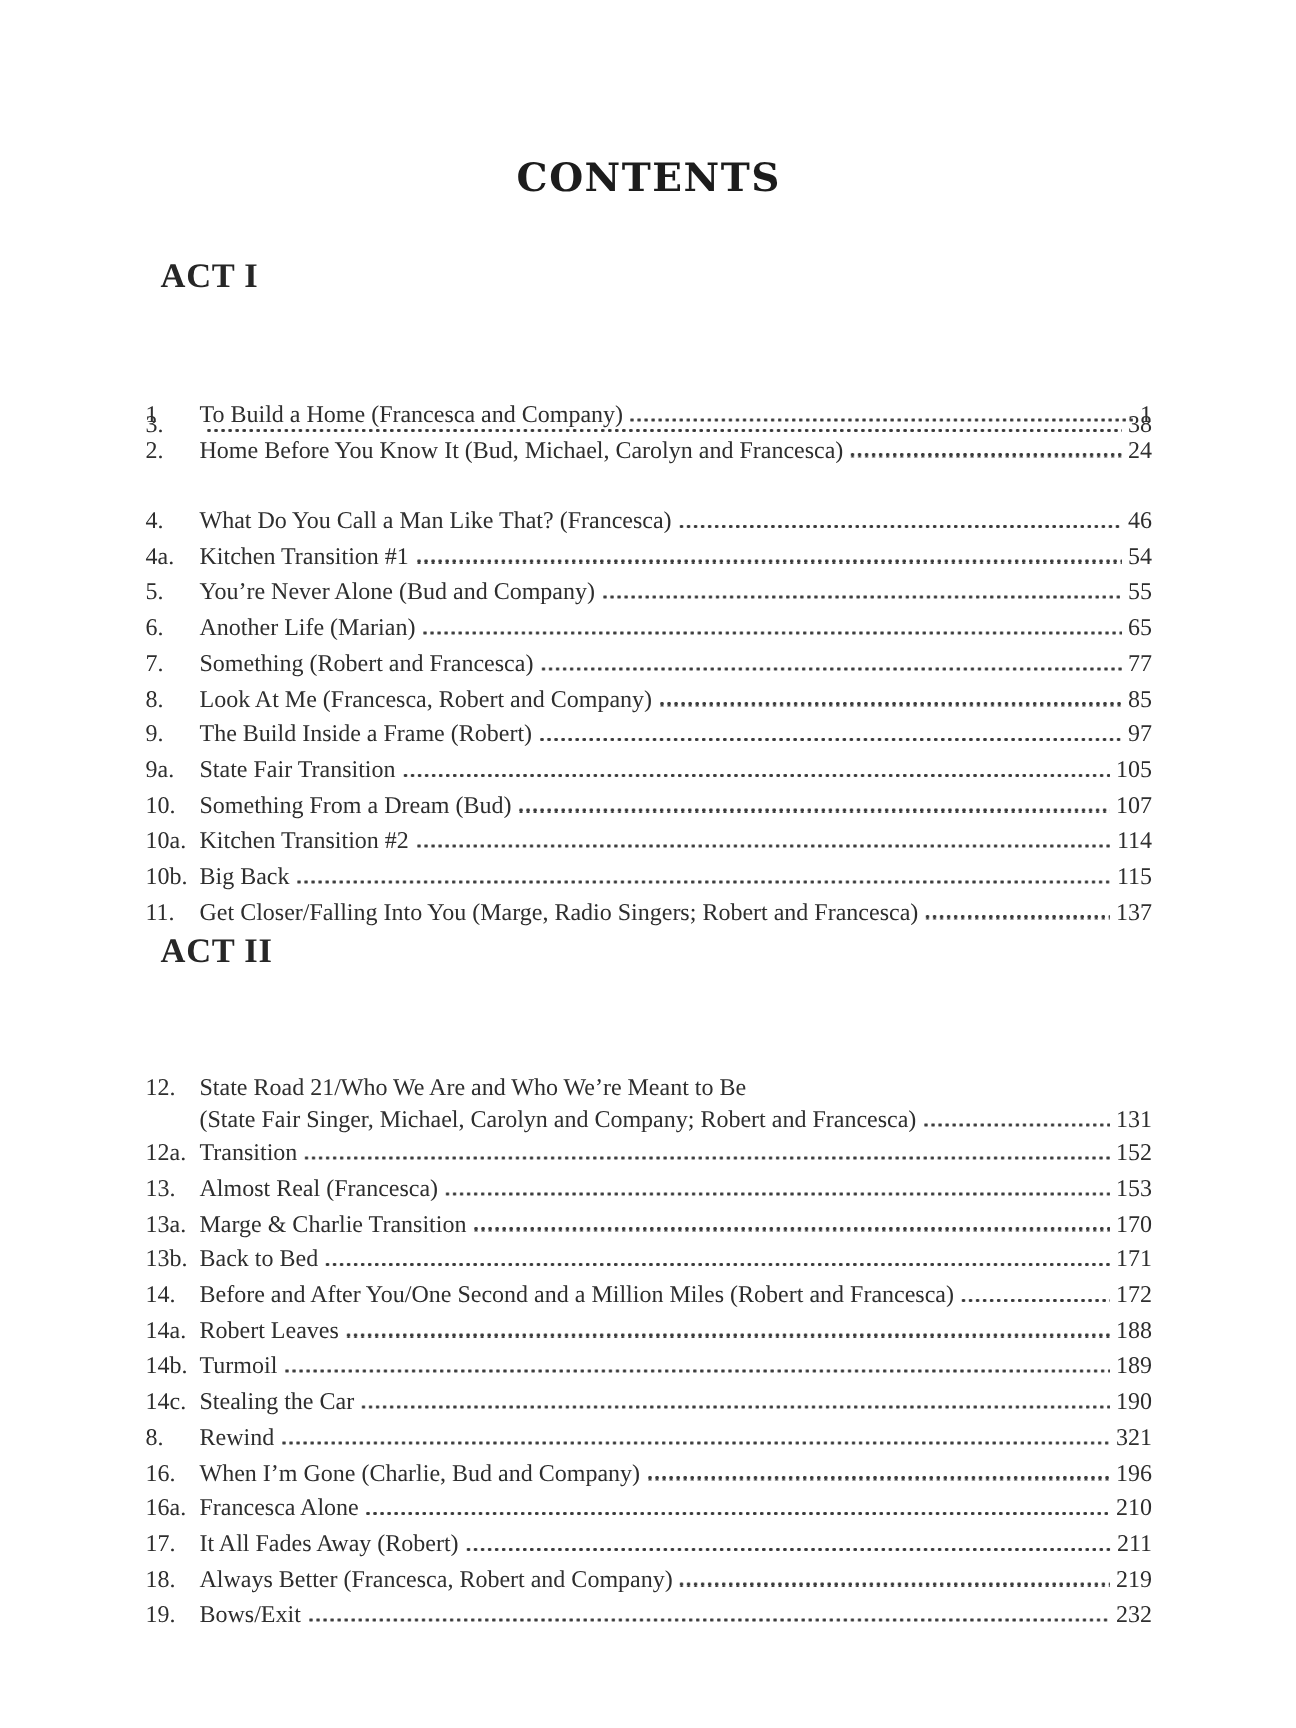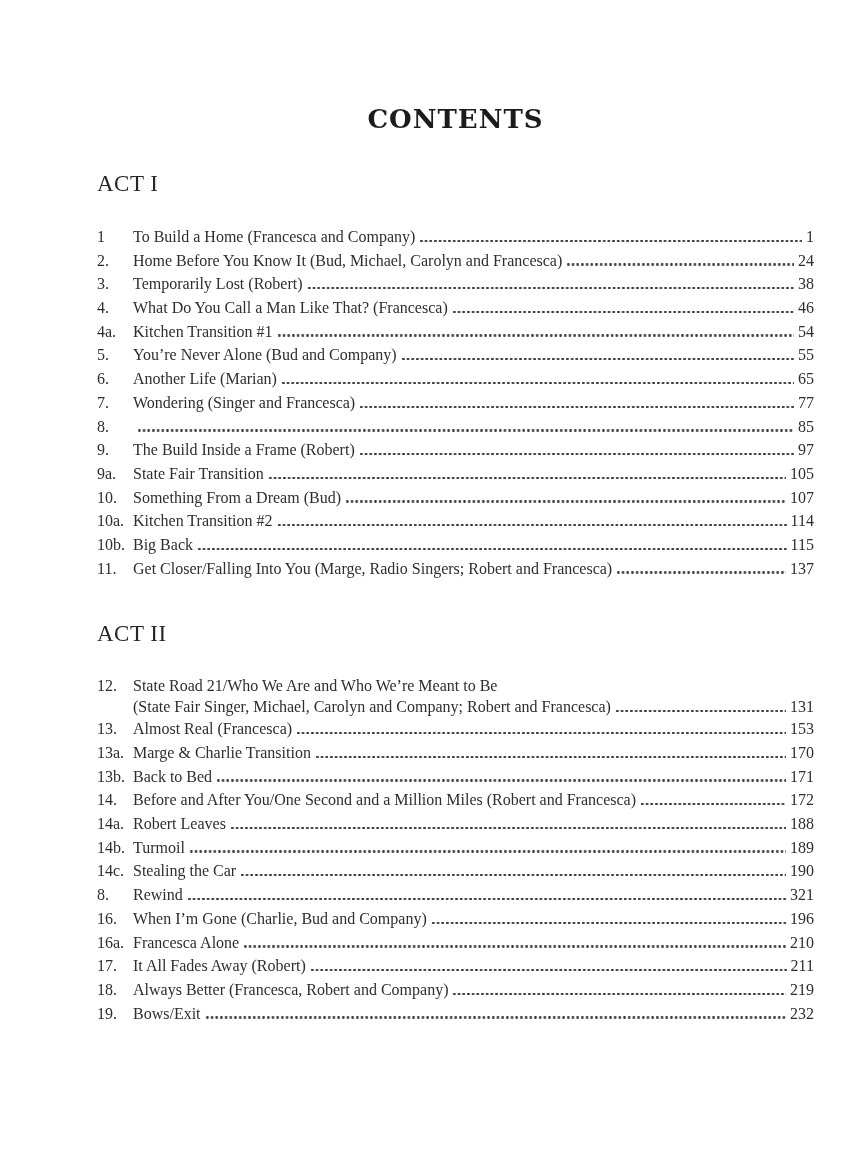"CONTENTS" .page { padding: 0 50px 0 97px -> 0 96px 0 97px }
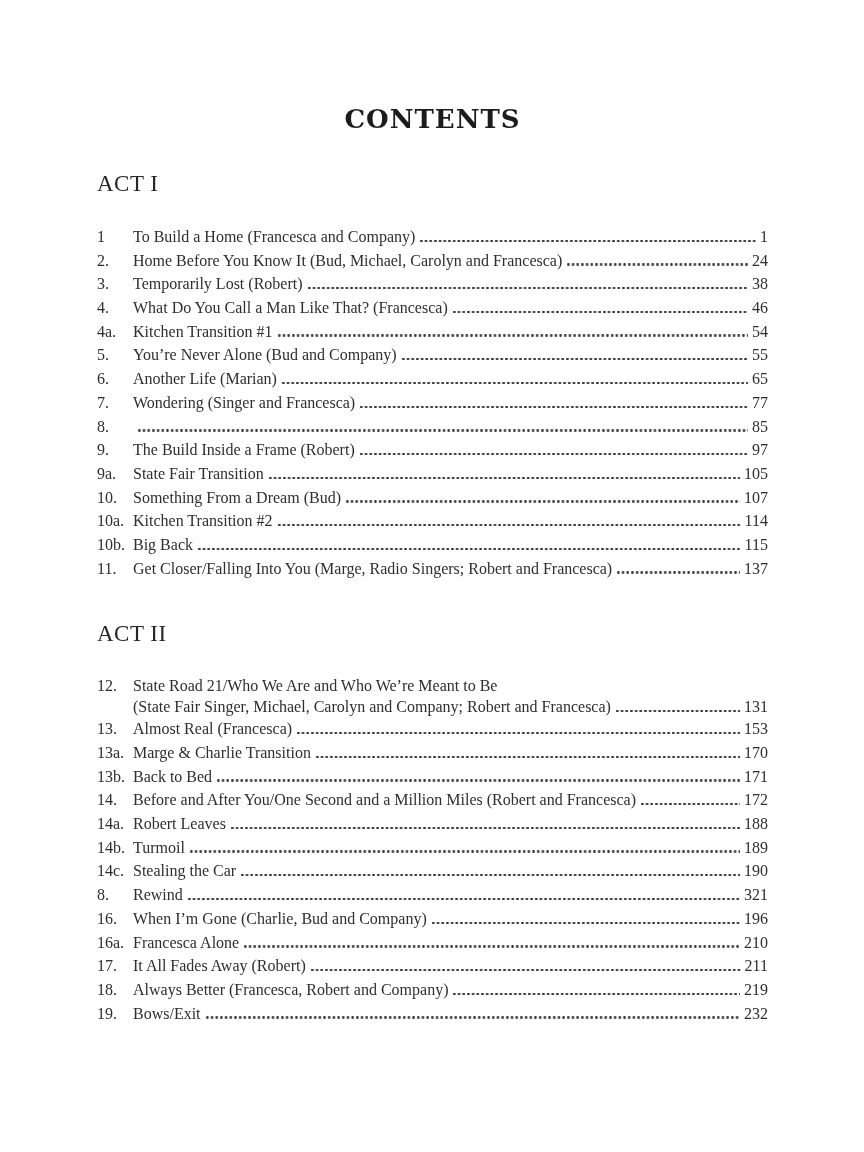"ACT I" .act-heading { font-weight: normal -> bold; margin: 0 -> 10px }
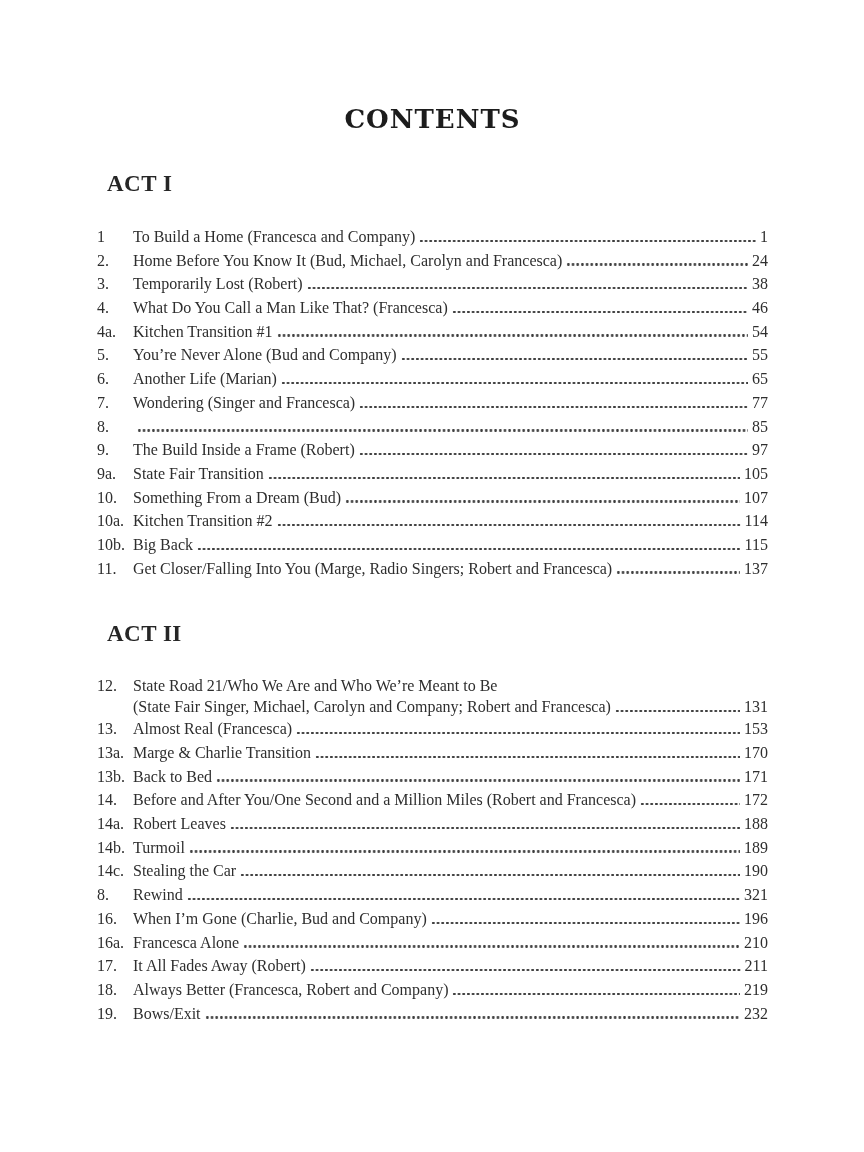"To Build a Home (Francesca" .entry-title { margin-top: none -> 40px }
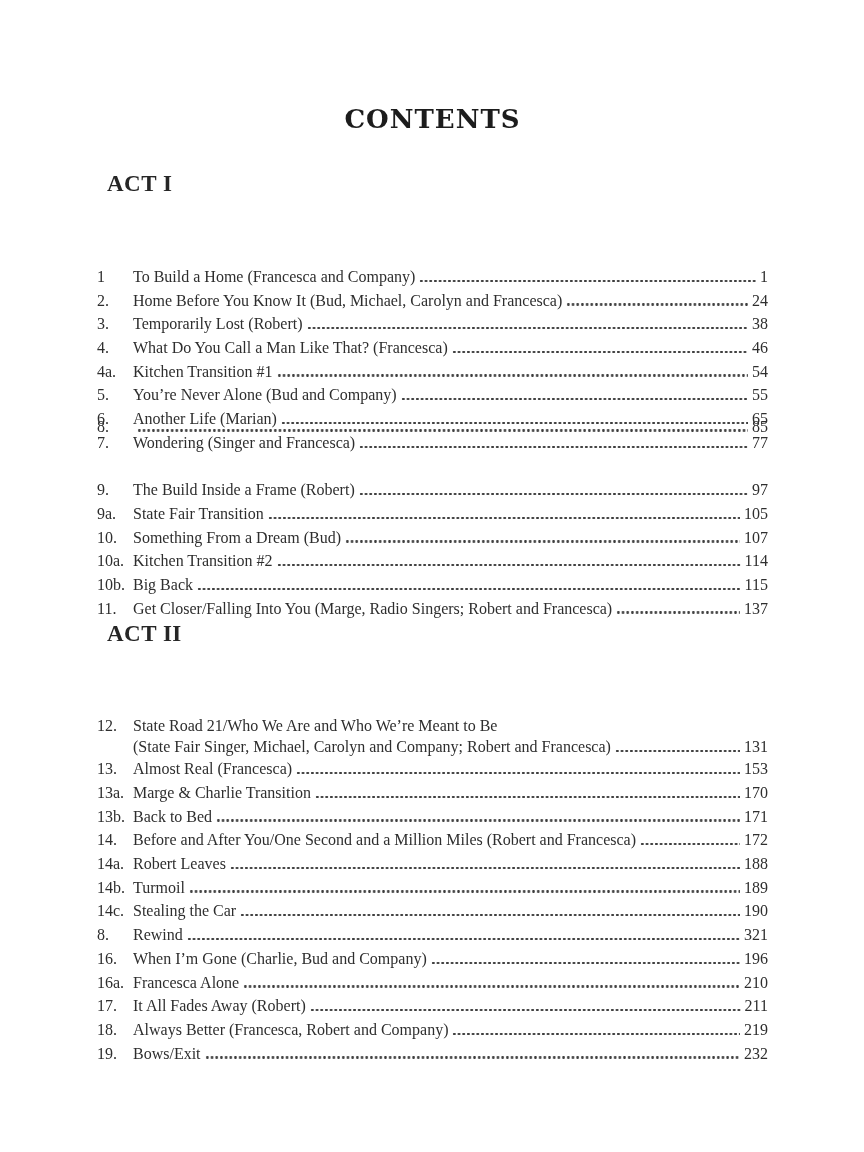"Temporarily Lost (Robert)" span.entry-title { html: <span>Temporarily Lost (Robert)</span> -> none }
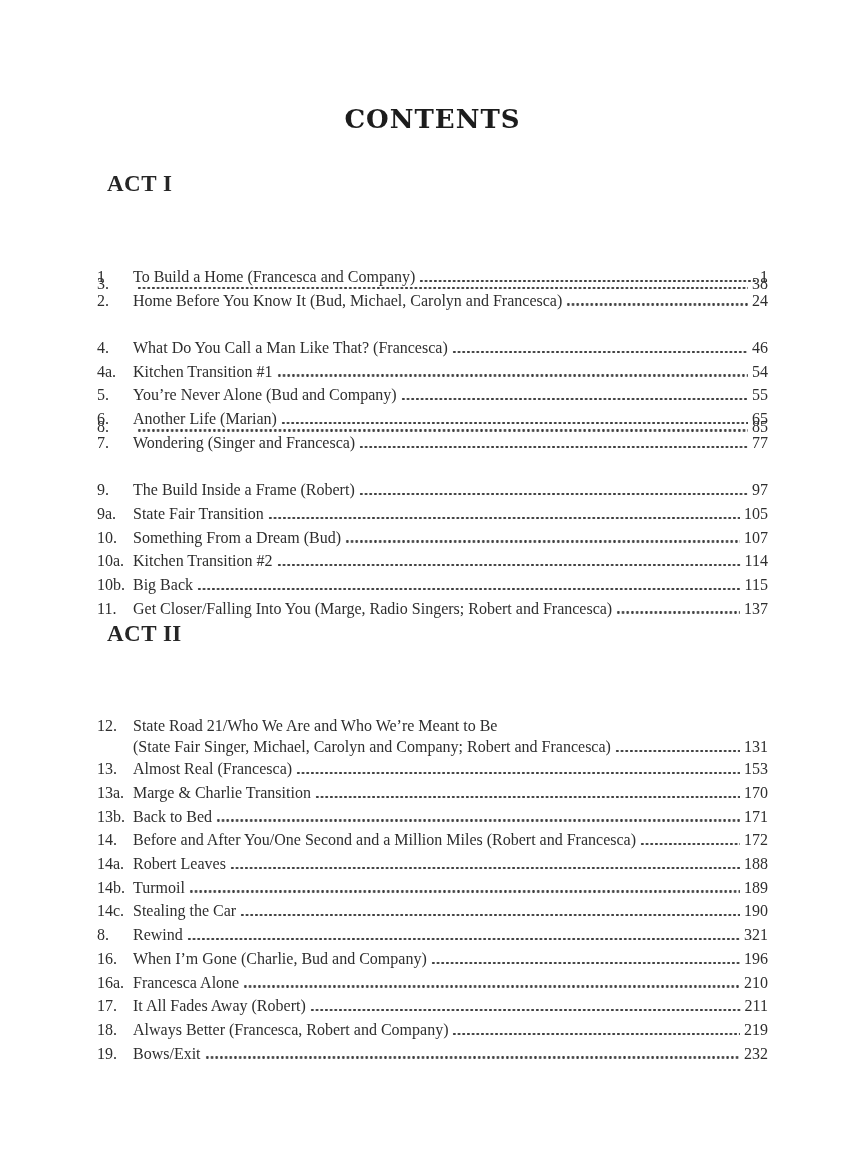"Wondering (Singer and Francesca)" span.entry-title { text: Wondering (Singer -> Something (Robert }
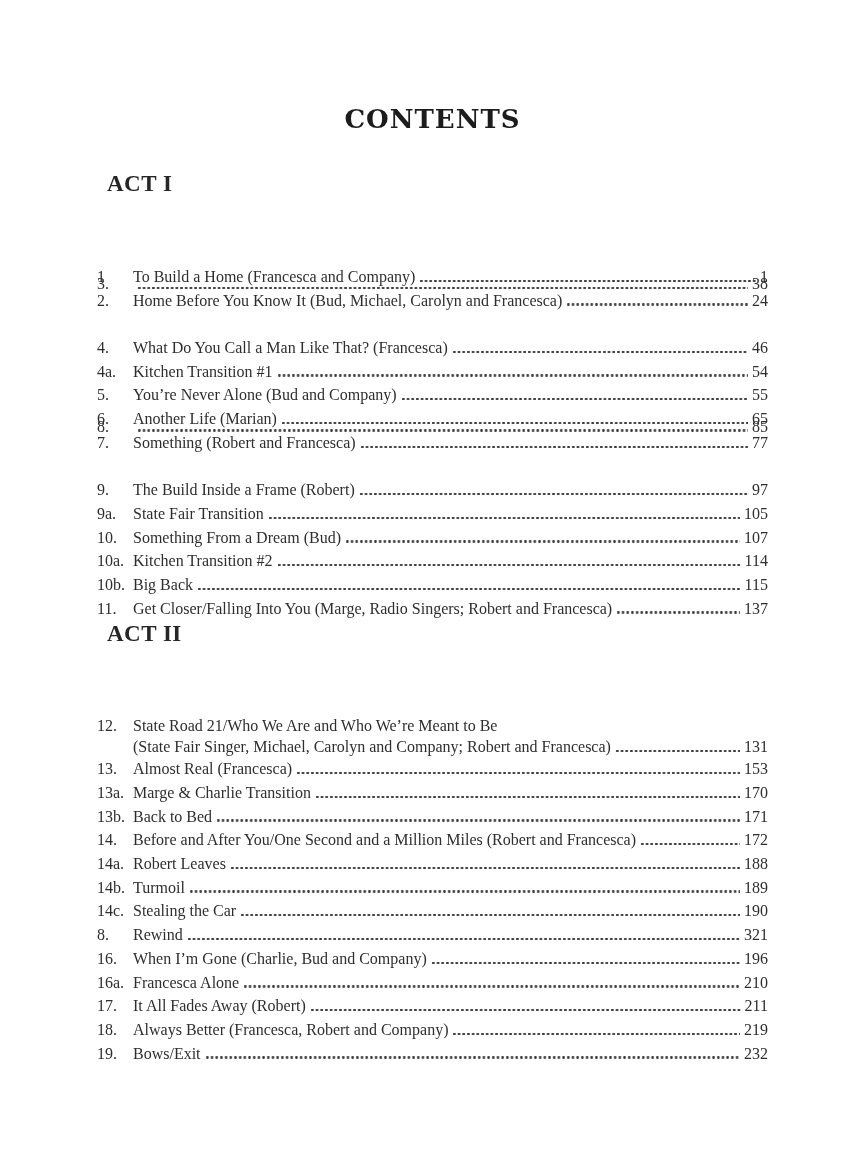"Look At Me (Francesca, Robert" span.entry-title { html: none -> <span>Look At Me (Francesca, Robert and Company)</span> }
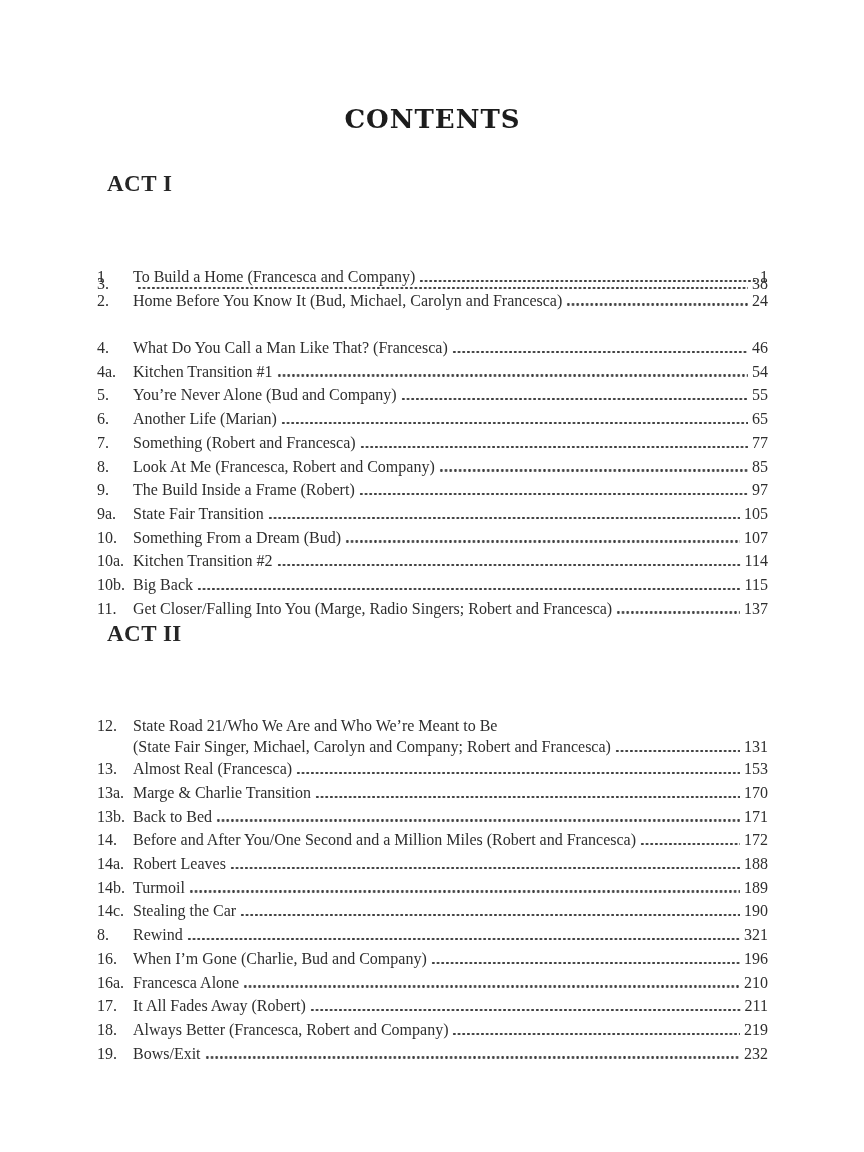"12a." div.row { html: none -> <div> <span>12a.</span> <span>Transition</span> <span></span> <span>152</span> </div> }
